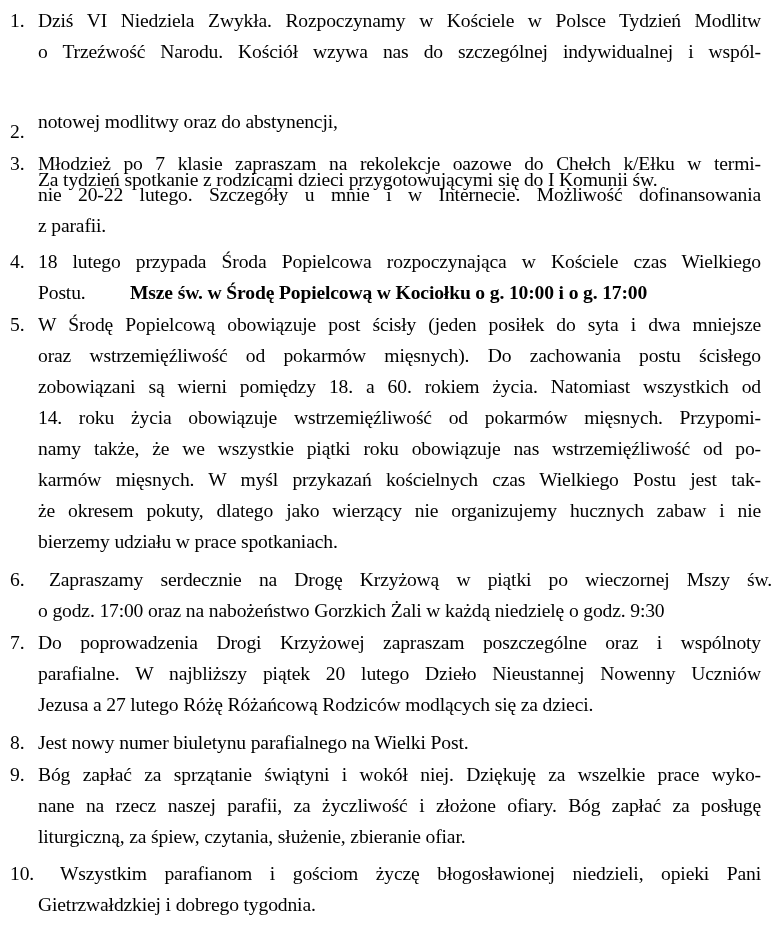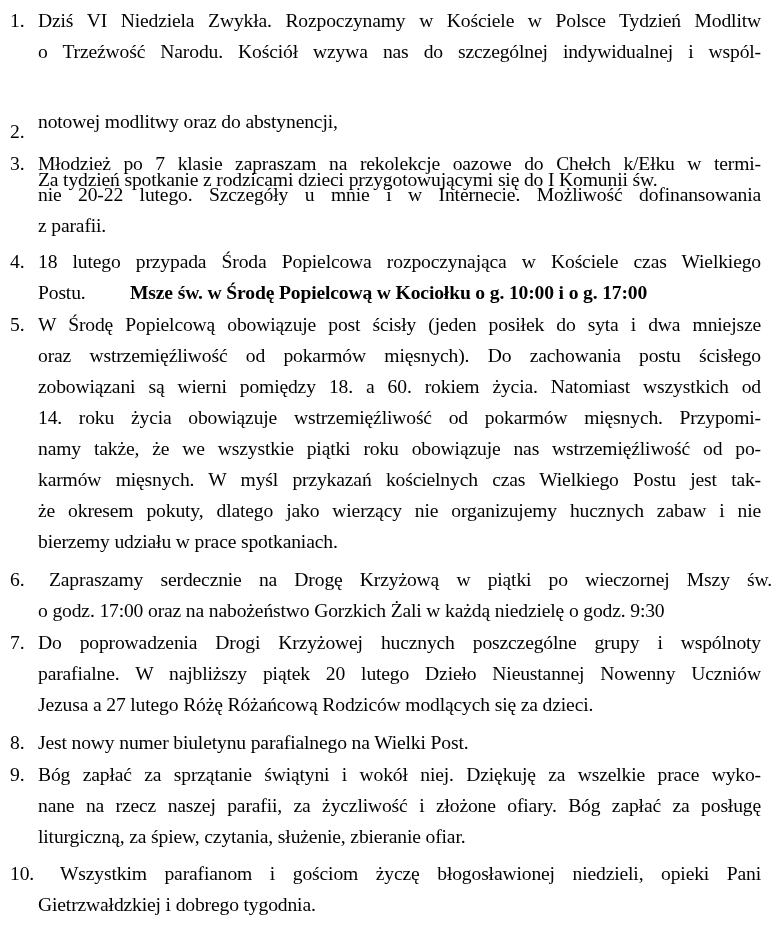"Do poprowadzenia Drogi Krzyżowej" span.line { text: hucznych poszczególne grupy -> zapraszam poszczególne oraz }
